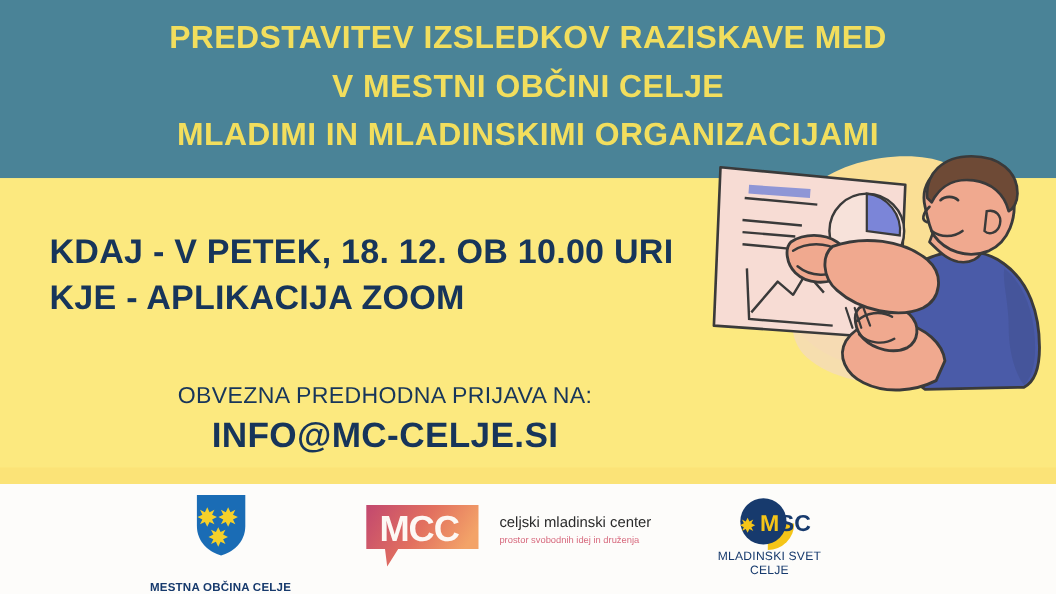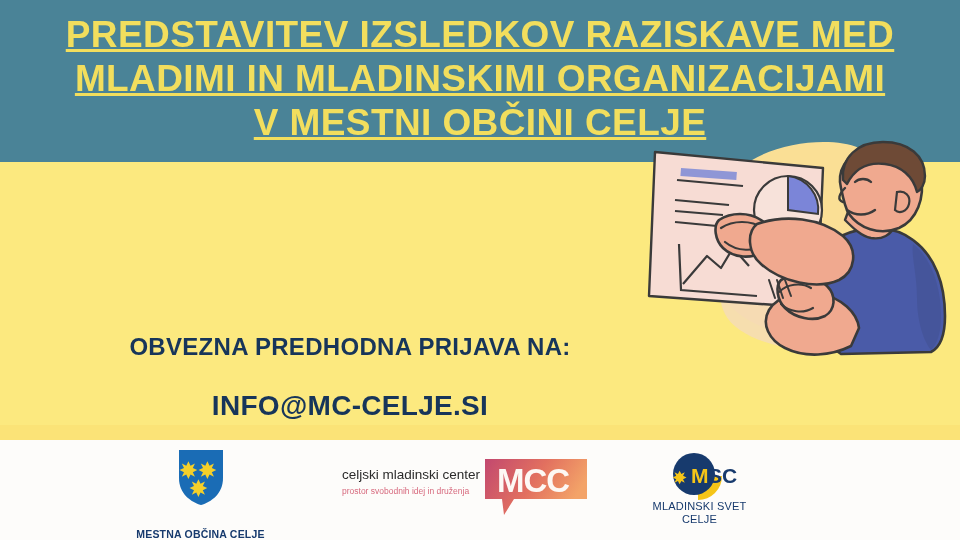"PREDSTAVITEV IZSLEDKOV RAZISKAVE MED" .title-line { font-size: 37px -> 29px; text-decoration: underline -> none }
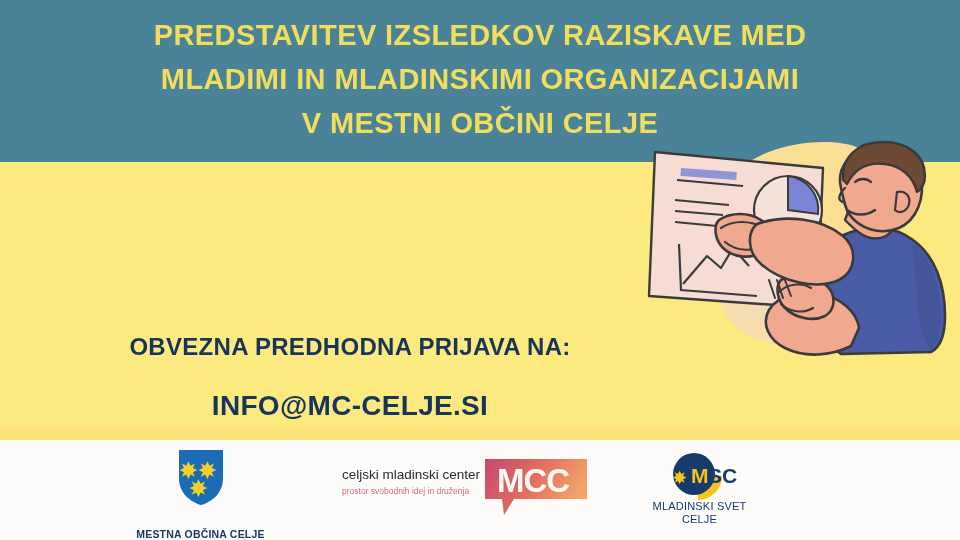"MLADIMI IN MLADINSKIMI ORGANIZACIJAMI" span.title-line { order: before "V MESTNI OBČINI CELJE" -> after "V MESTNI OBČINI CELJE" }
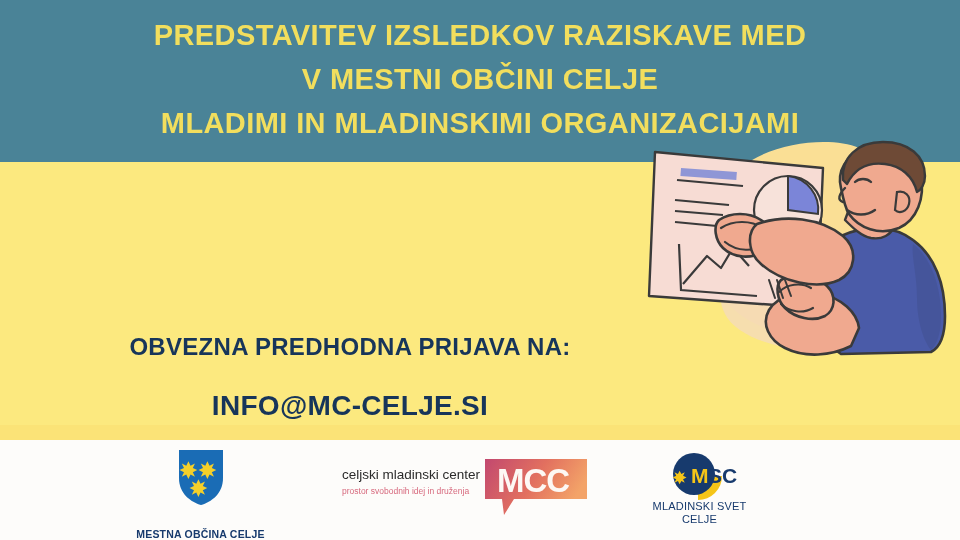"KDAJ - V PETEK, 18." div { html: none -> <div> <span>KDAJ - V PETEK, 18. 12. OB 10.00 URI</span> <span>KJE - APLIKACIJA ZOOM</span> </div> }
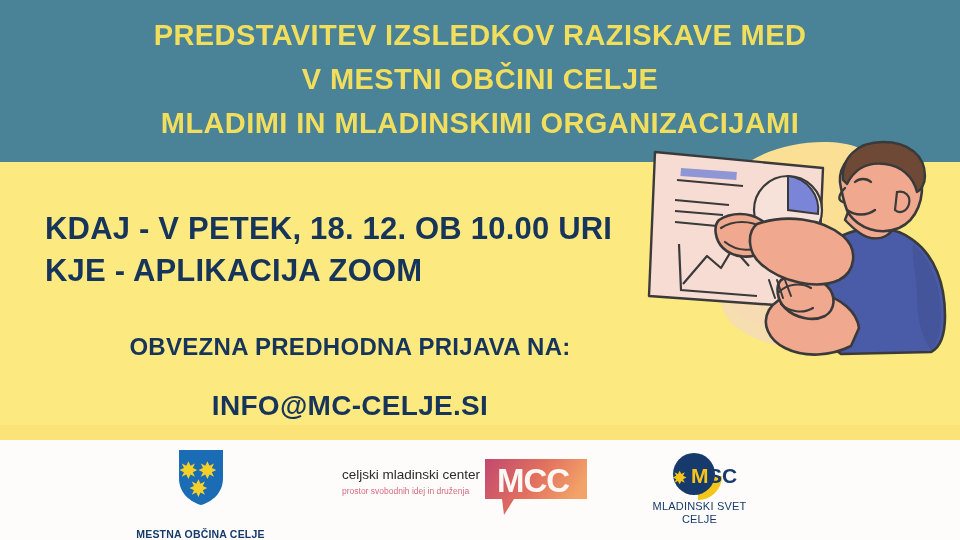"OBVEZNA PREDHODNA PRIJAVA NA:" #signup-label { font-size: 24px -> 21px; font-weight: bold -> normal; margin-top: none -> 13px }
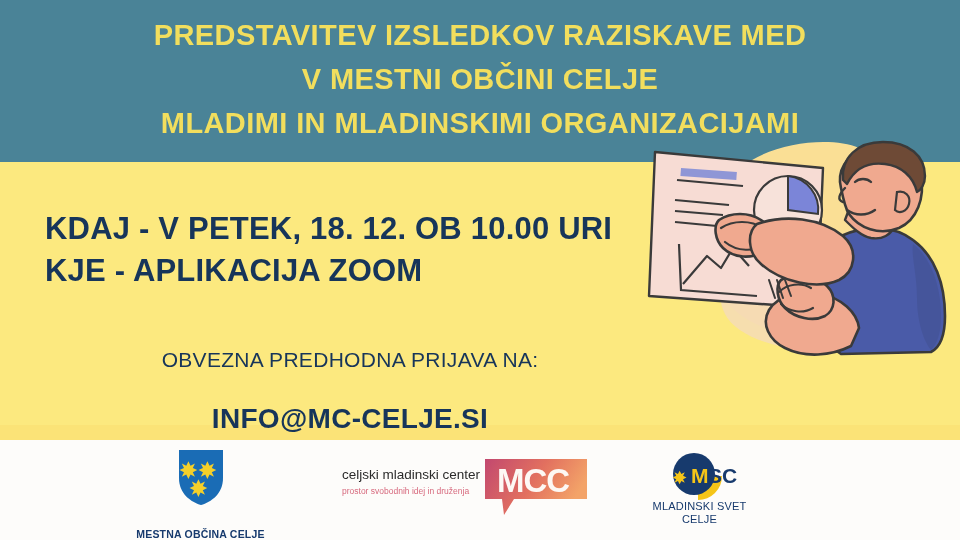"INFO@MC-CELJE.SI" #signup-email { font-size: 28px -> 32px; margin-top: 24px -> none }
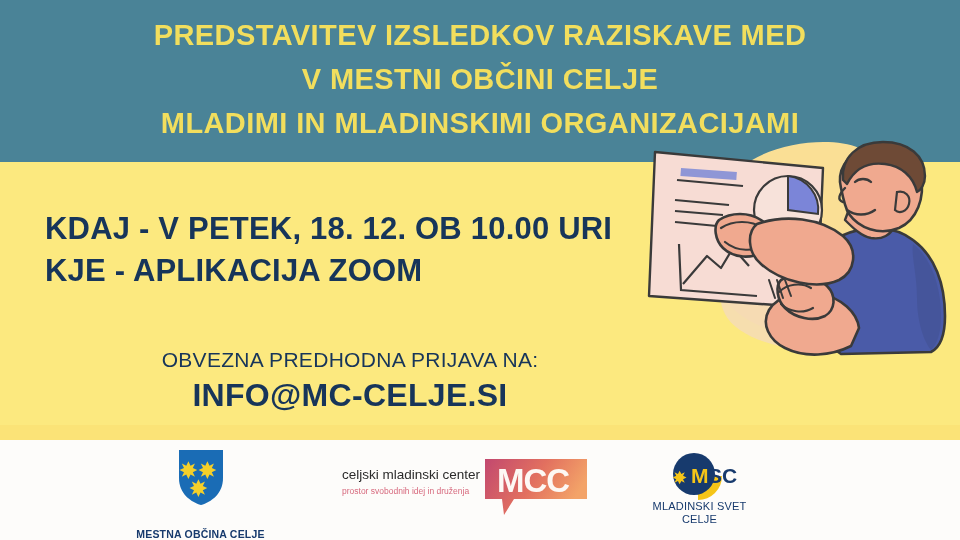"celjski mladinski center" div { order: before "MCC" -> after "MCC" }
